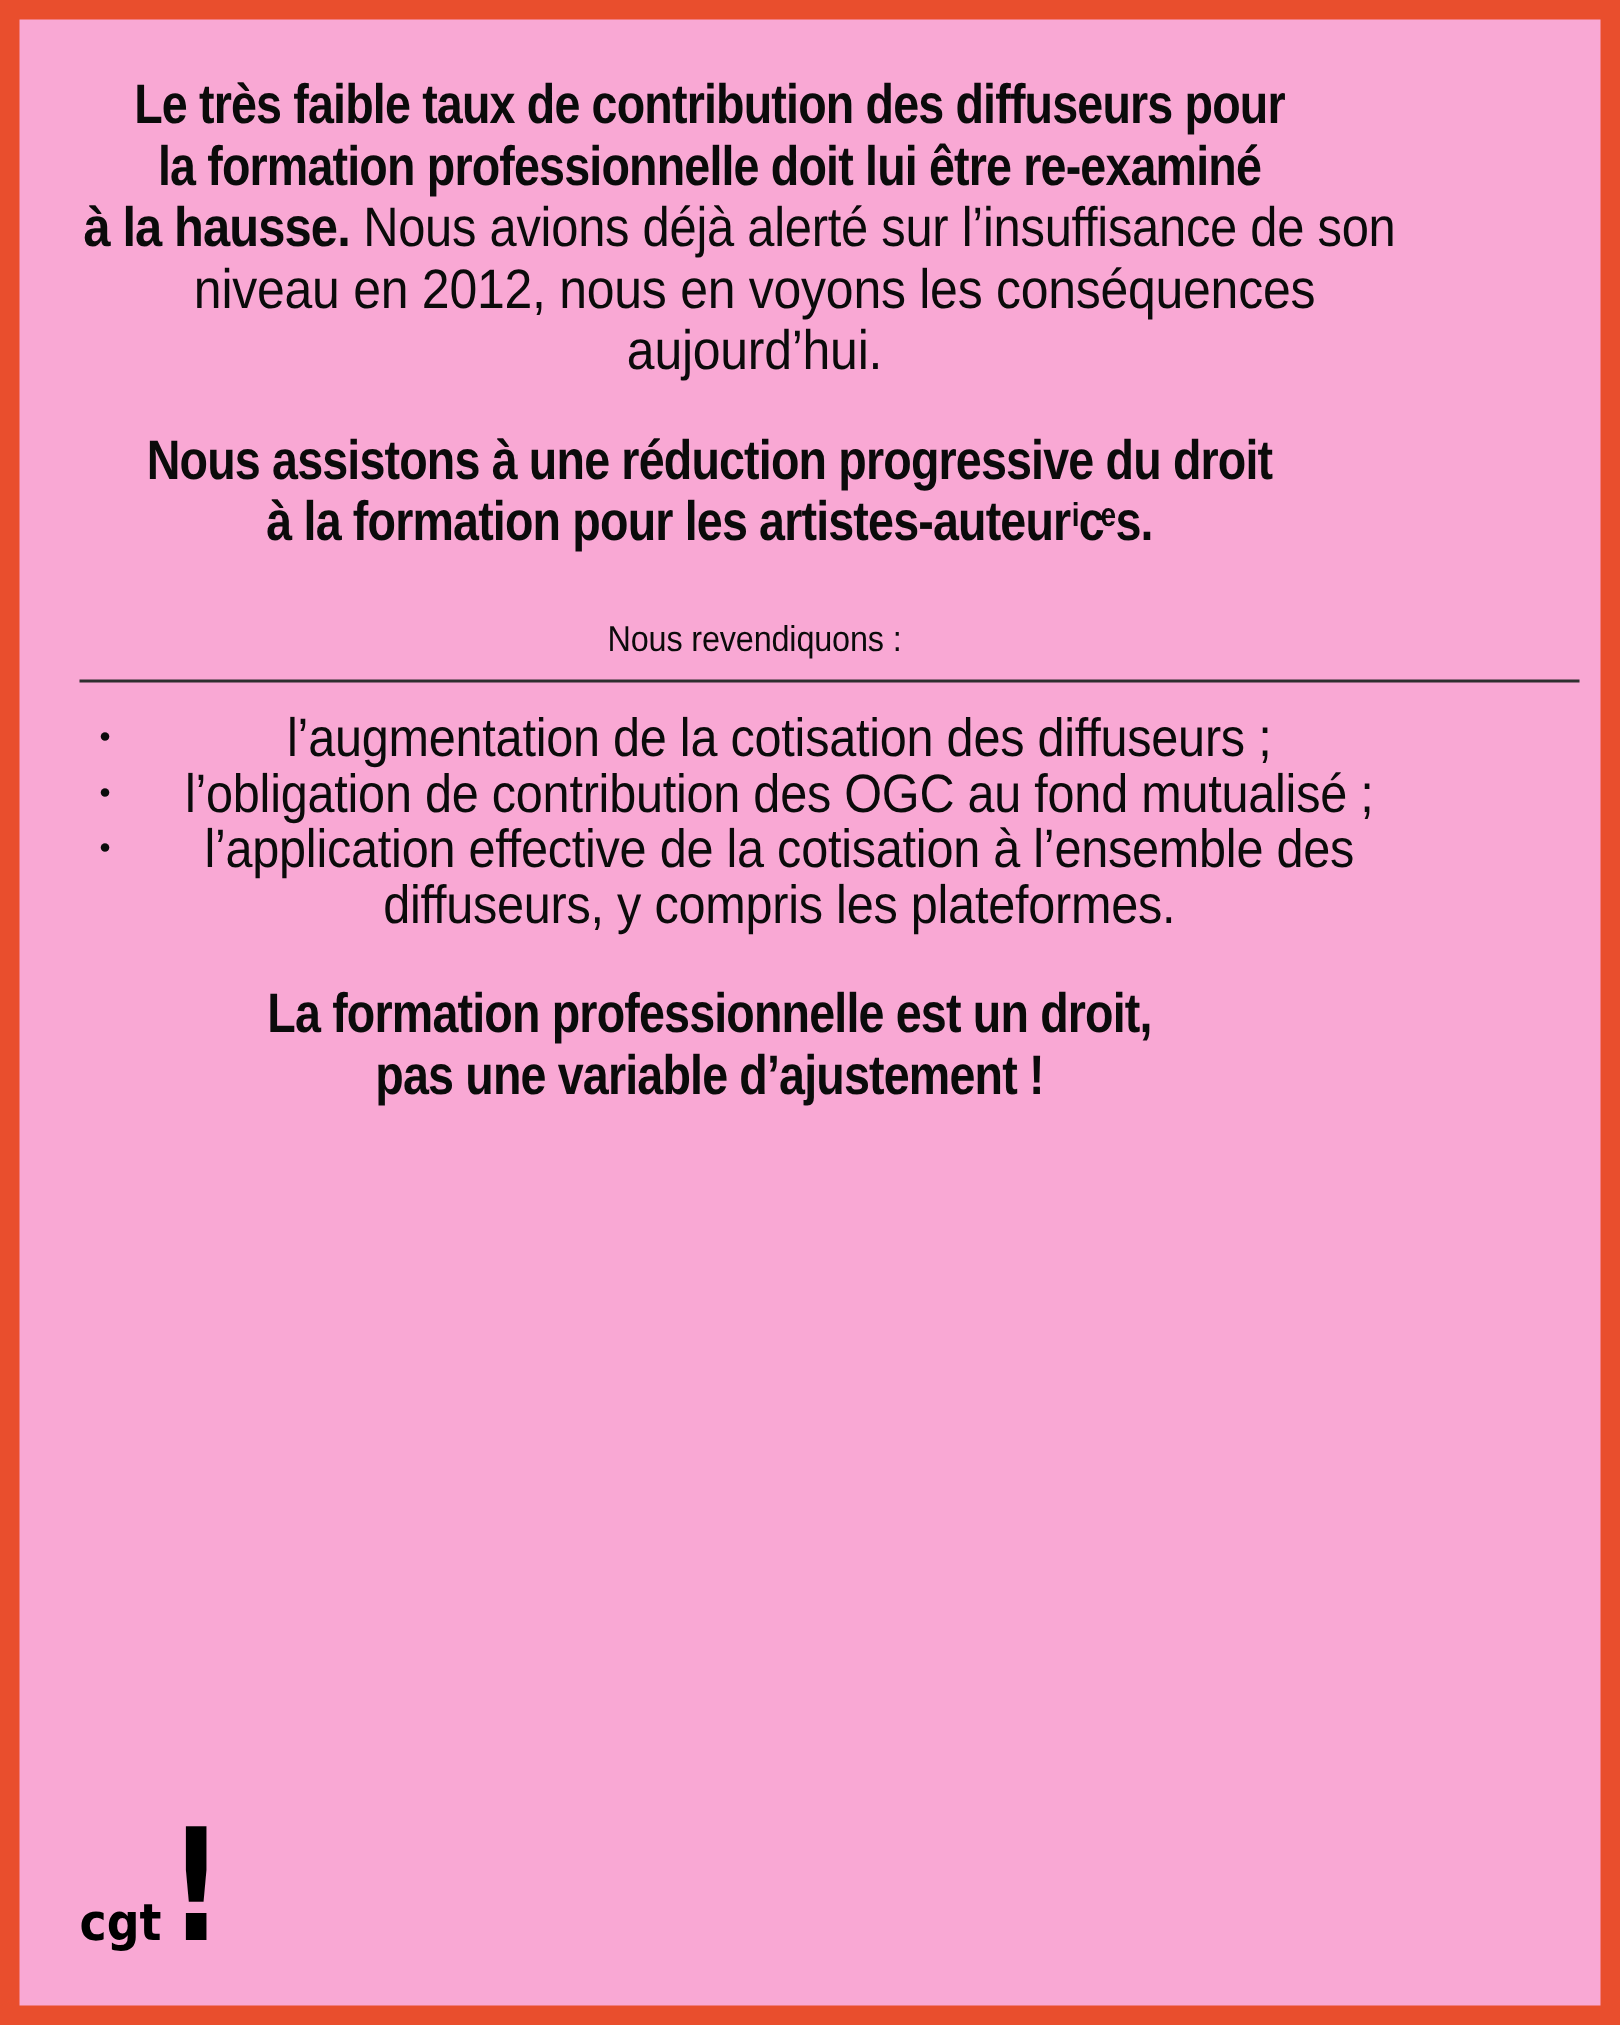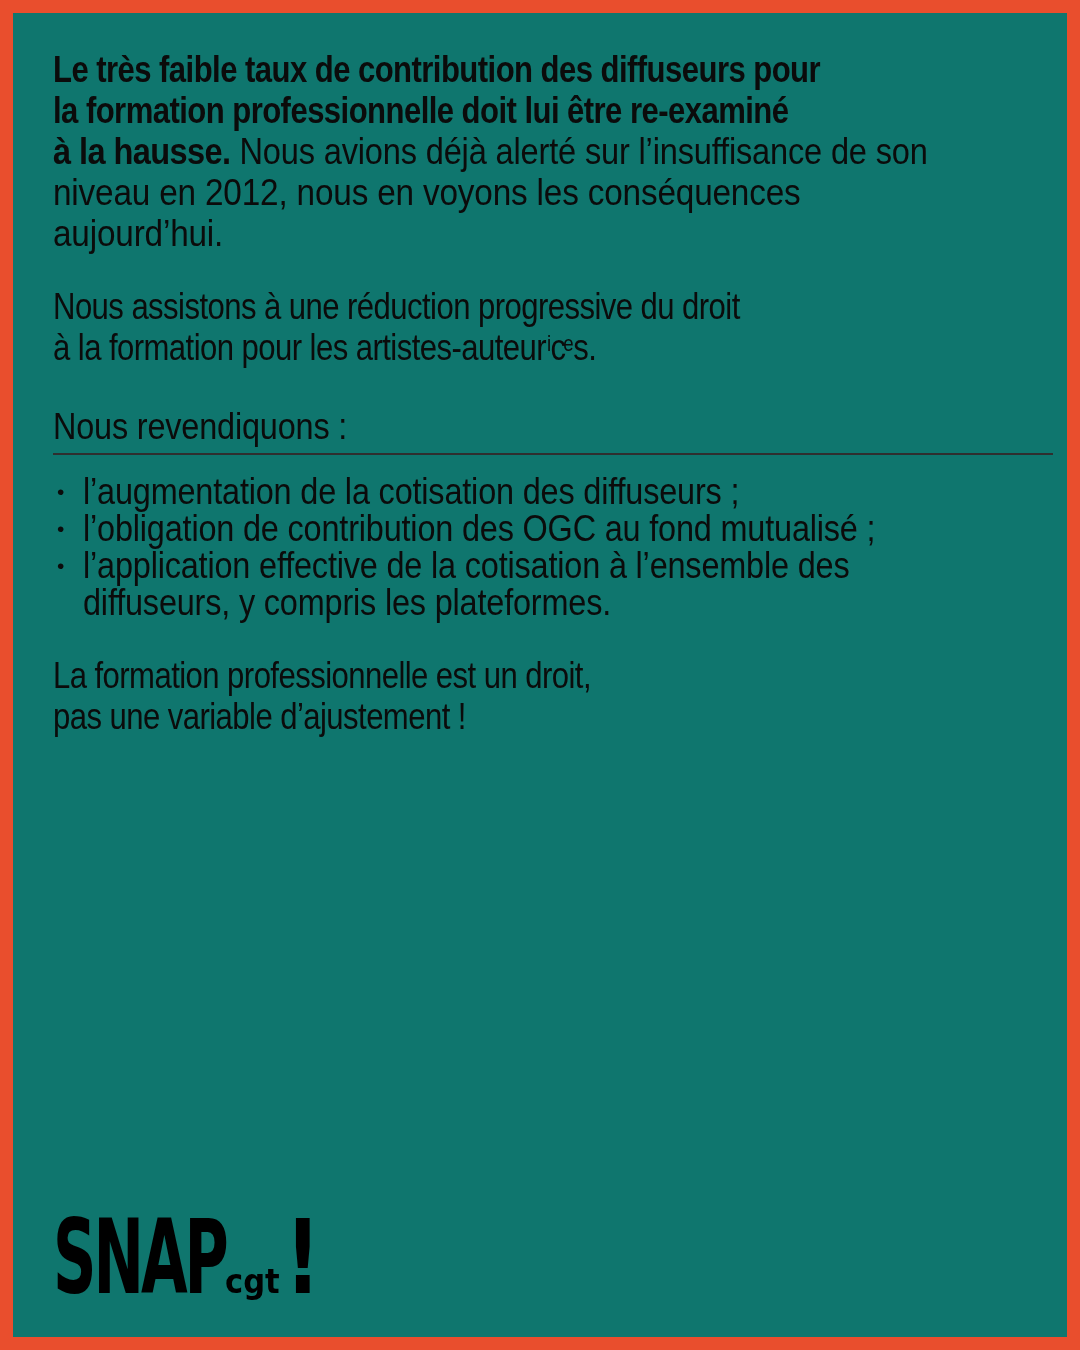"Le très faible taux de" .frame { background: #0f766e -> #f9a8d4; text-align: none -> center }
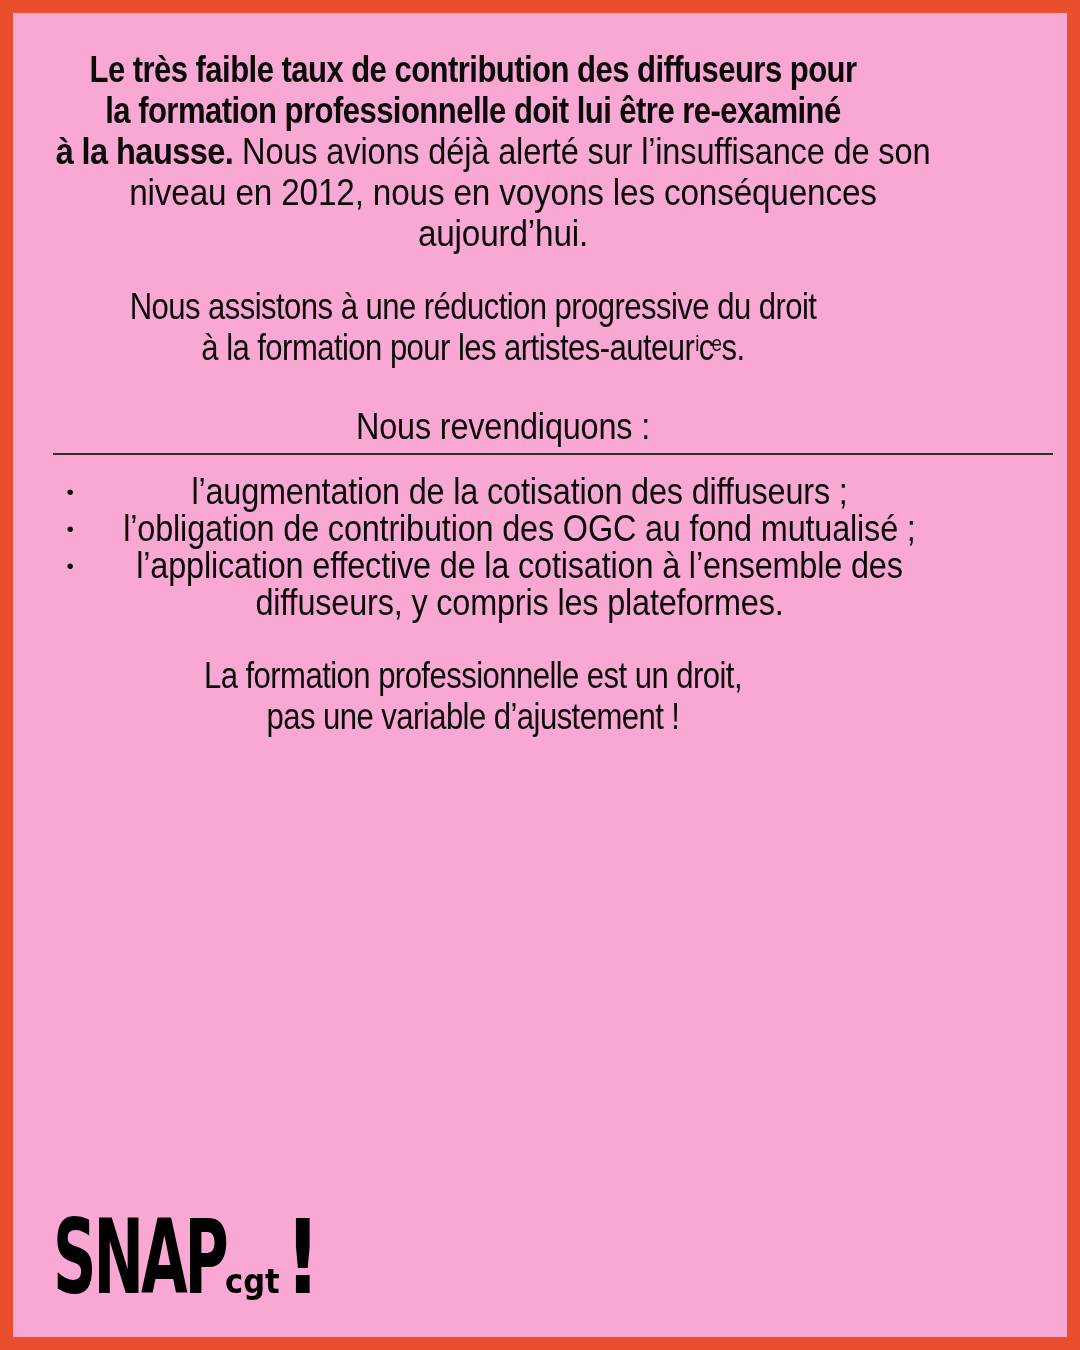"Nous assistons à une réduction" .bold-para { font-weight: 400 -> 700 }
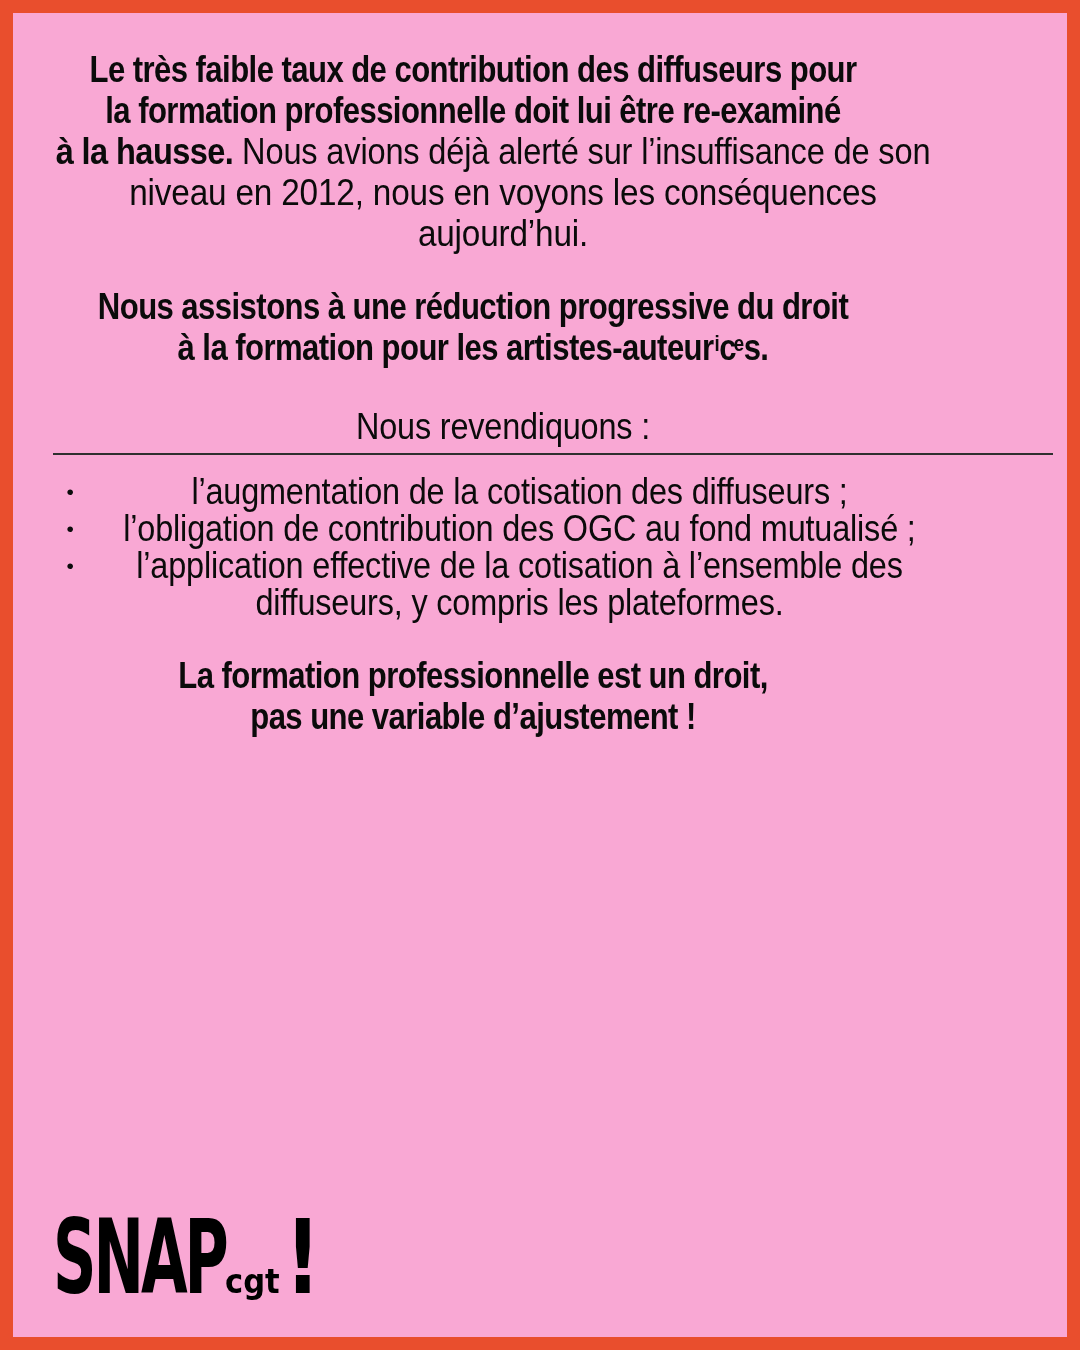"Nous revendiquons :" .demands-heading { font-size: 36px -> 24px }
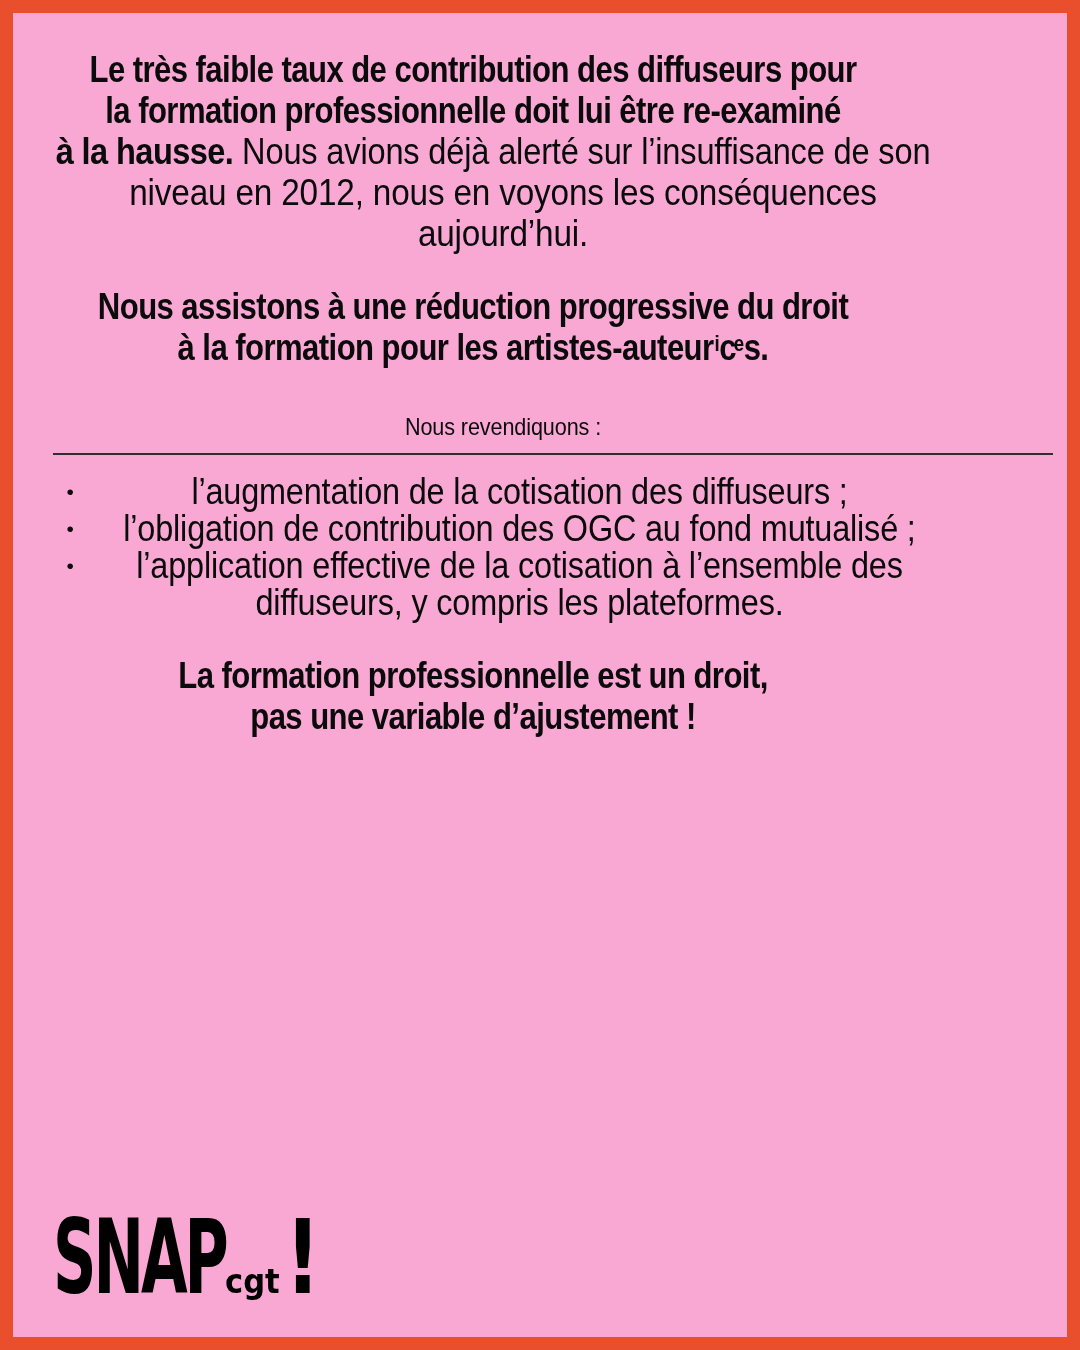"SNAP" span.logo-main-box { html: <span><span>SNAP</span></span> -> none }
